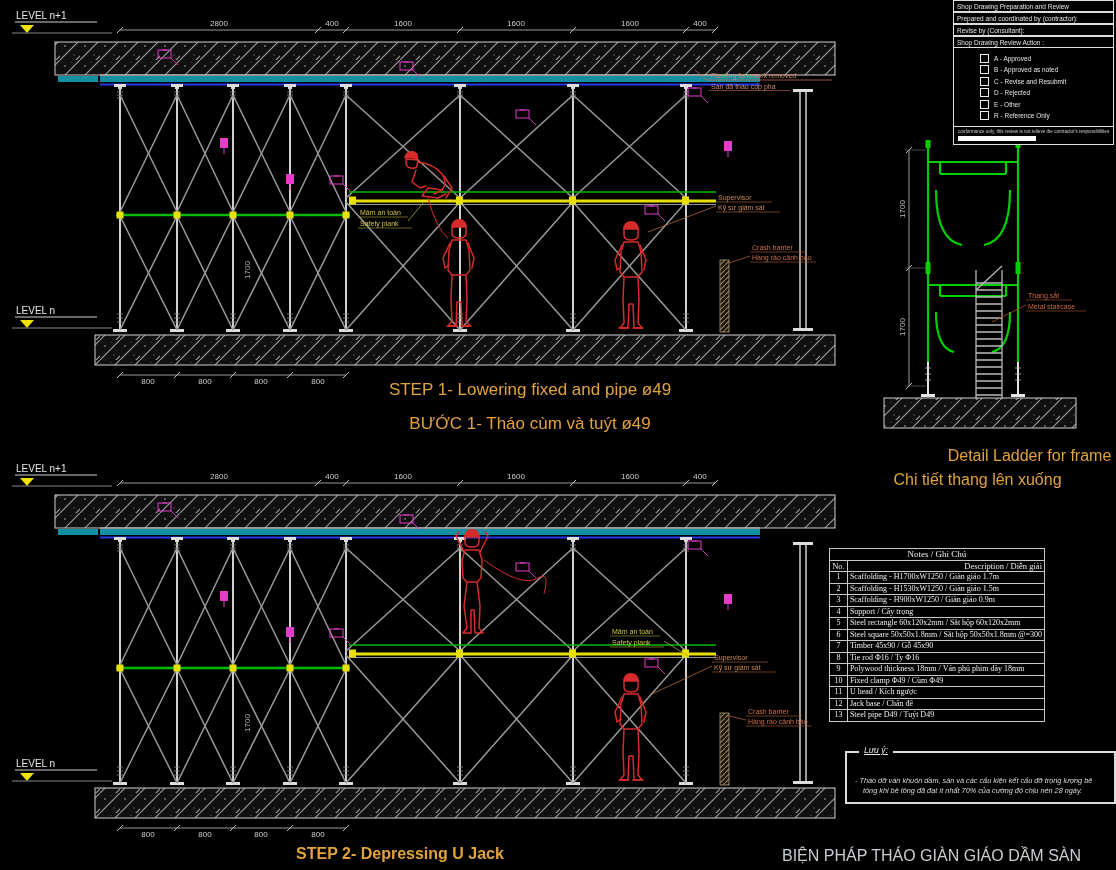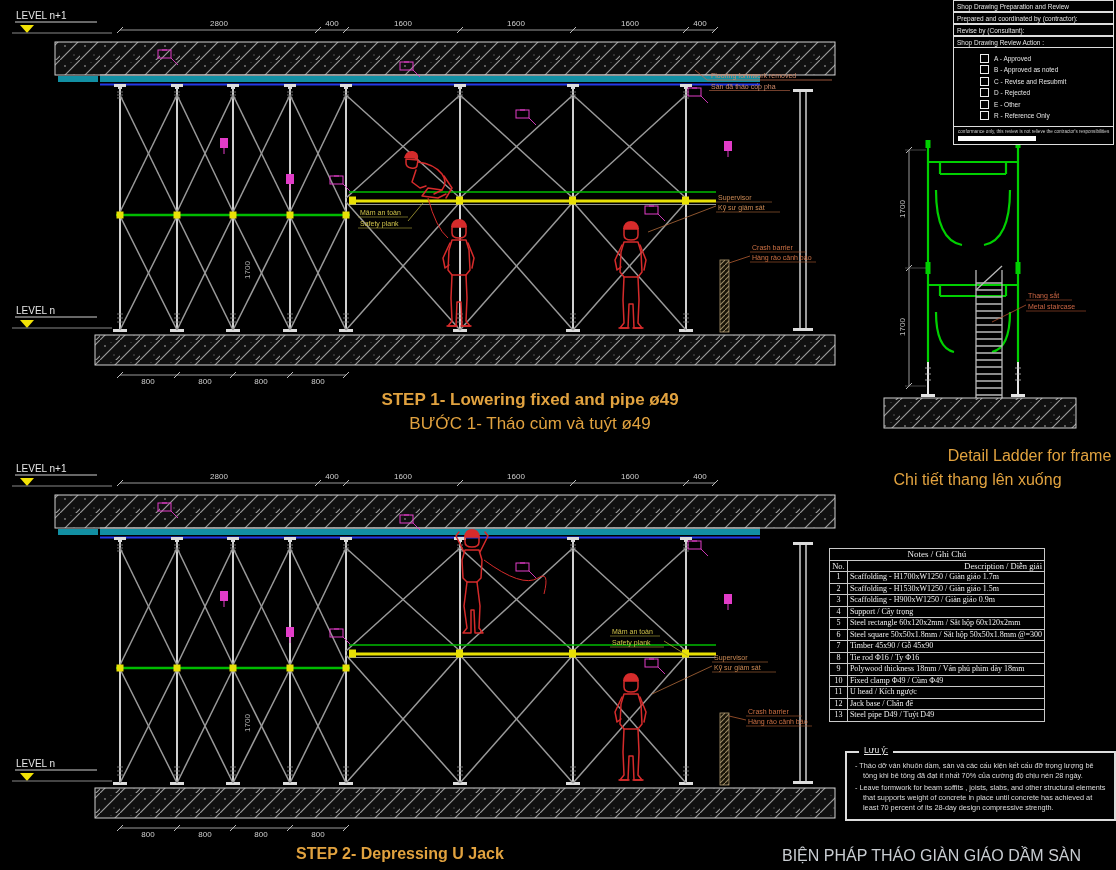"STEP 1- Lowering fixed and" div.abs { font-weight: bold -> none; top: 390px -> 380px }
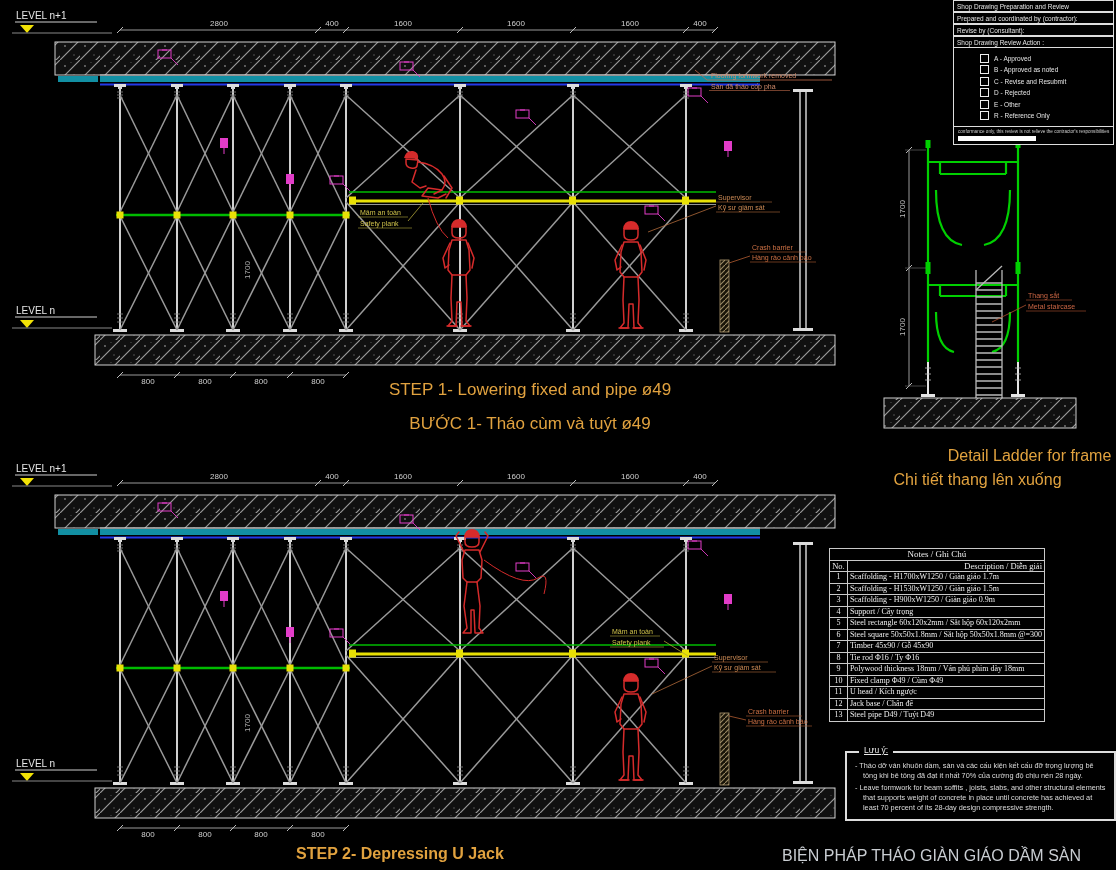"Lưu ý:" .nb { font-style: none -> italic; padding: 8px 6px 4px 8px -> 23px 6px 4px 8px }
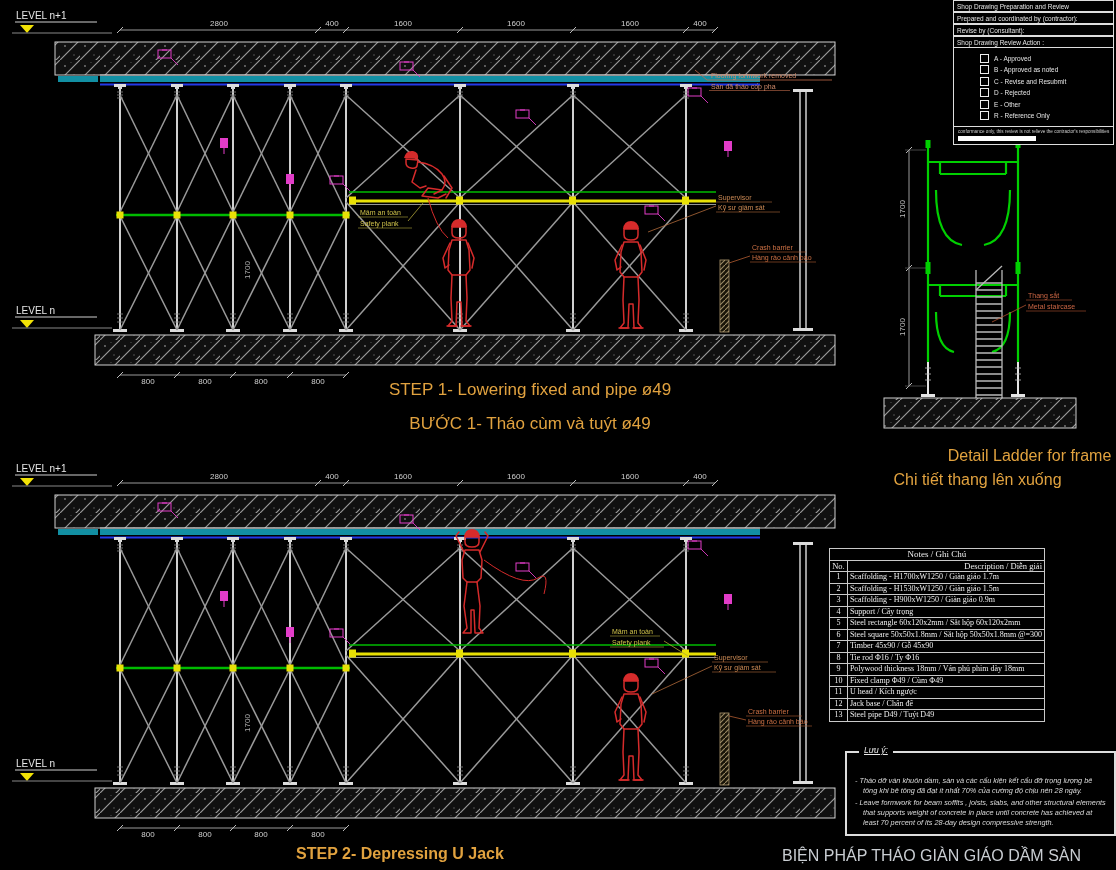"- Leave formwork for beam" div.nb-item { html: <div>- Leave formwork for beam soffits , joists, slabs, and other structural elements that supports weight of concrete in place until concrete has achieved at least 70 percent of its 28-day design compressive strength.</div> -> none }
